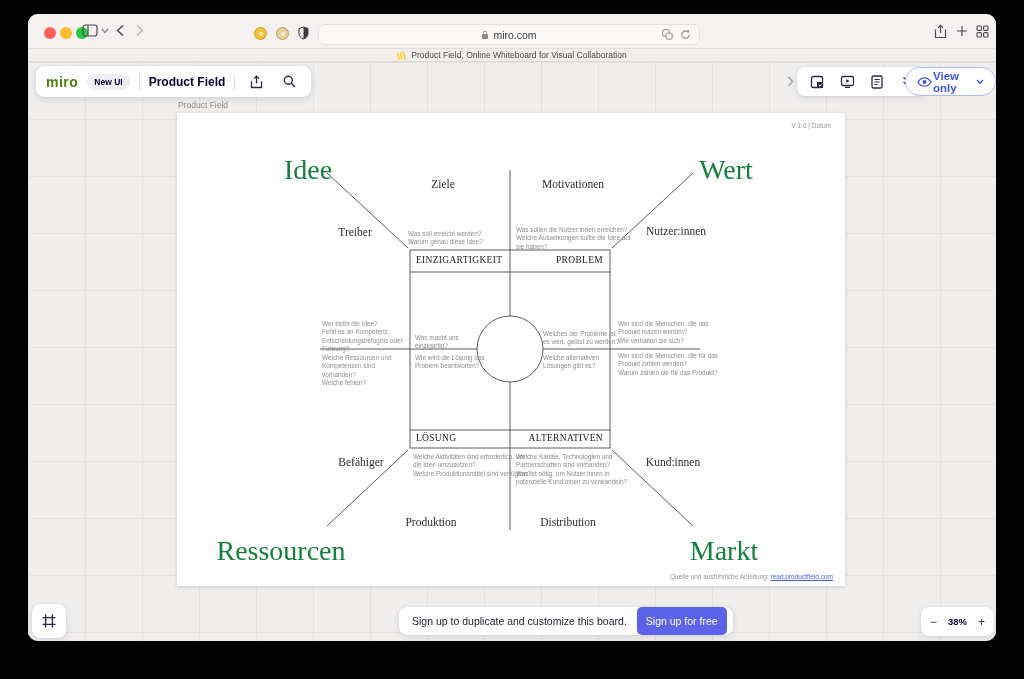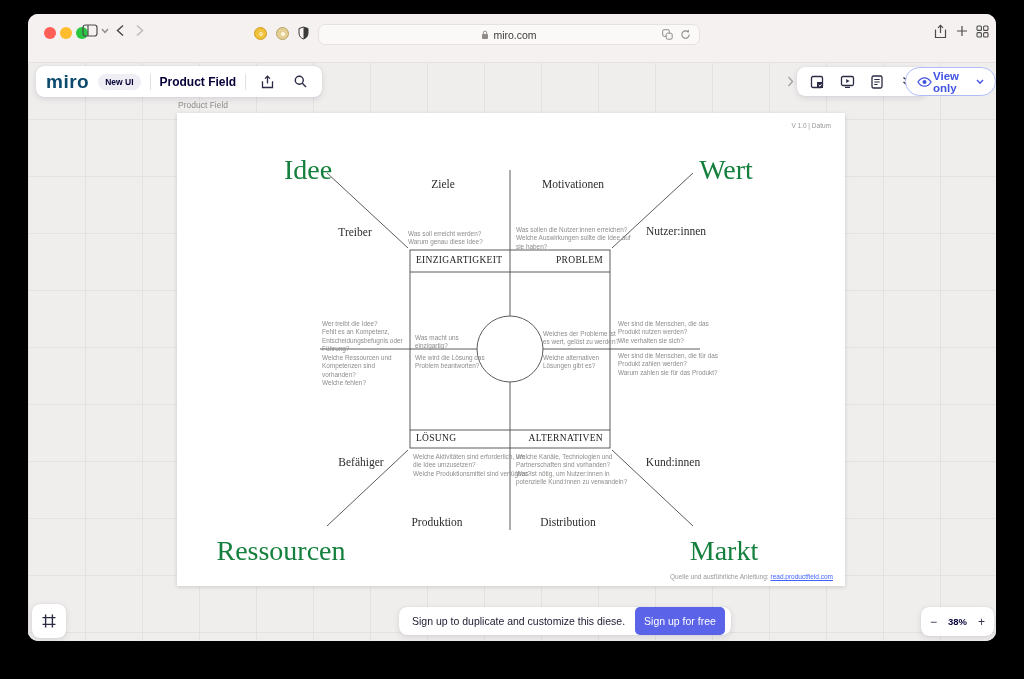"Product Field, Online Whiteboard for" div.tabstrip { html: none -> <div> <span> <svg> <rect></rect> <rect></rect> <rect></rect> </svg> </span> <span>Product Field, Online Whiteboard for Visual Collaboration</span> </div> }
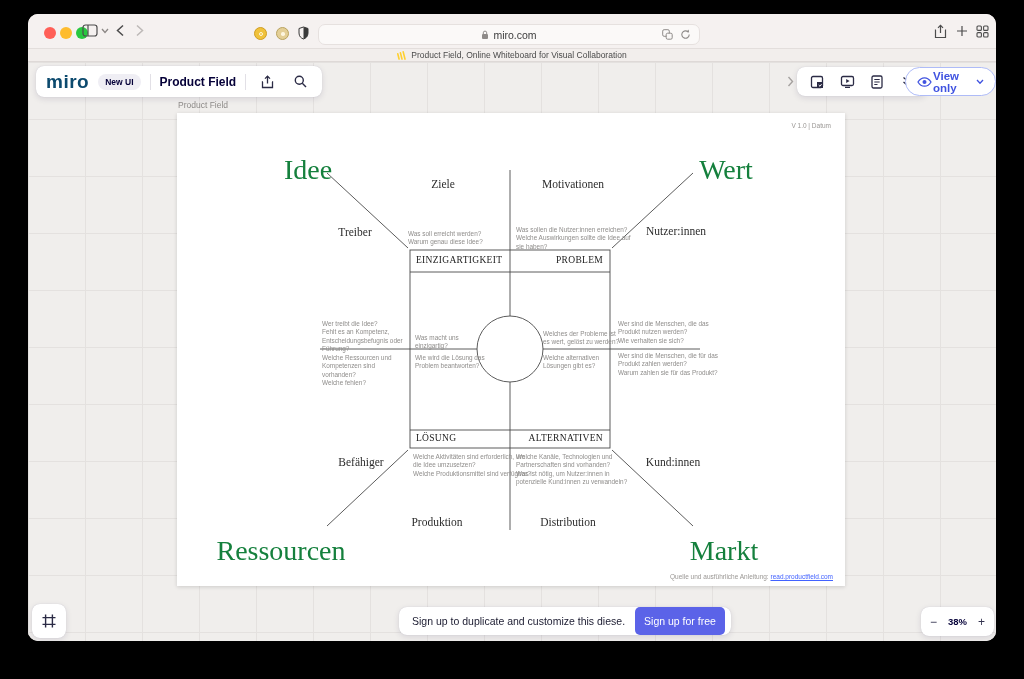"miro" .miro-logo { color: #0c4a6e -> #4d7c0f; font-size: 19px -> 14px }
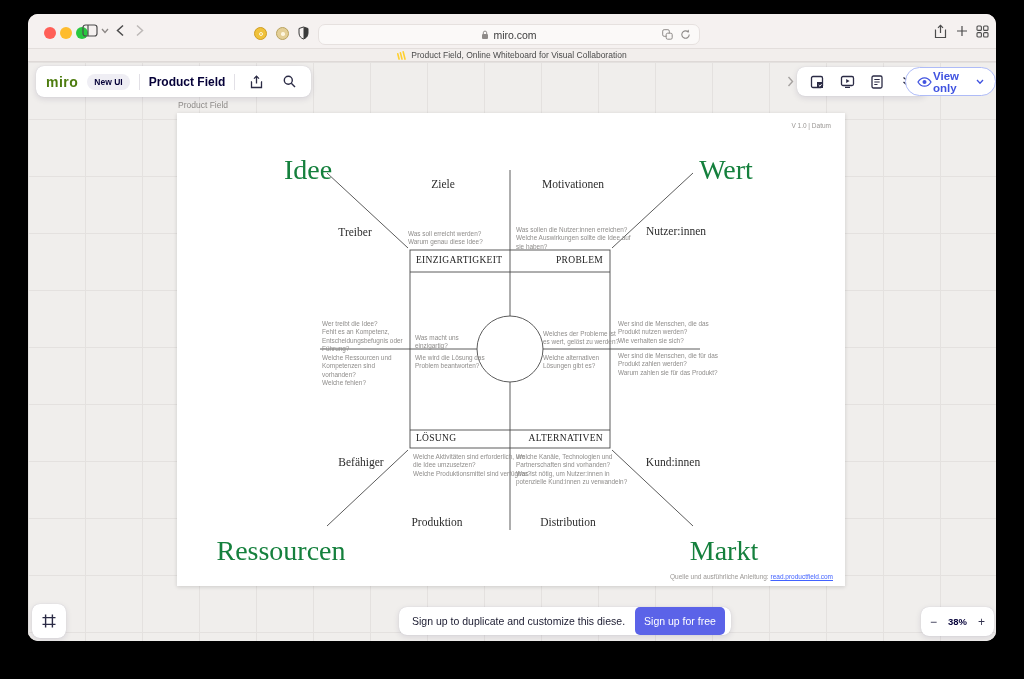"Produktion" div.sector { left: 260px -> 254px }
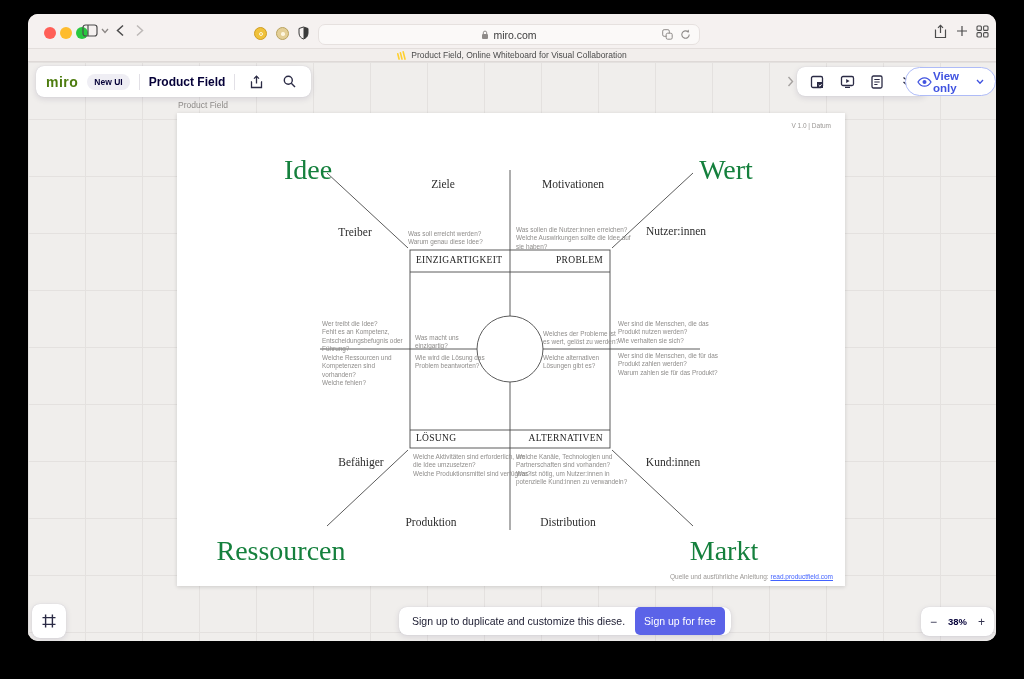"Sign up to duplicate and" span { text: diese -> board }
